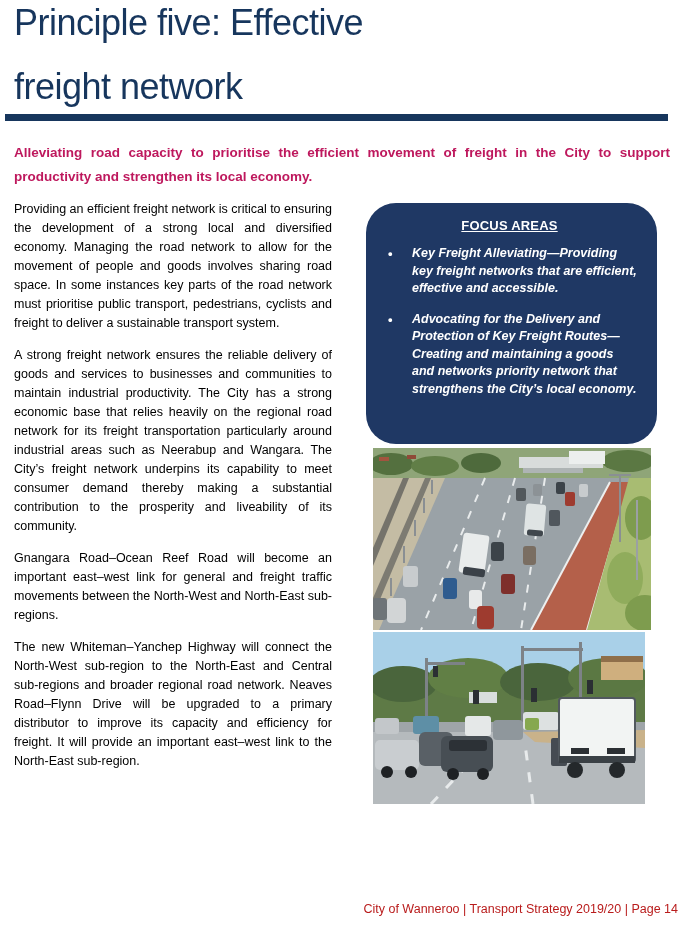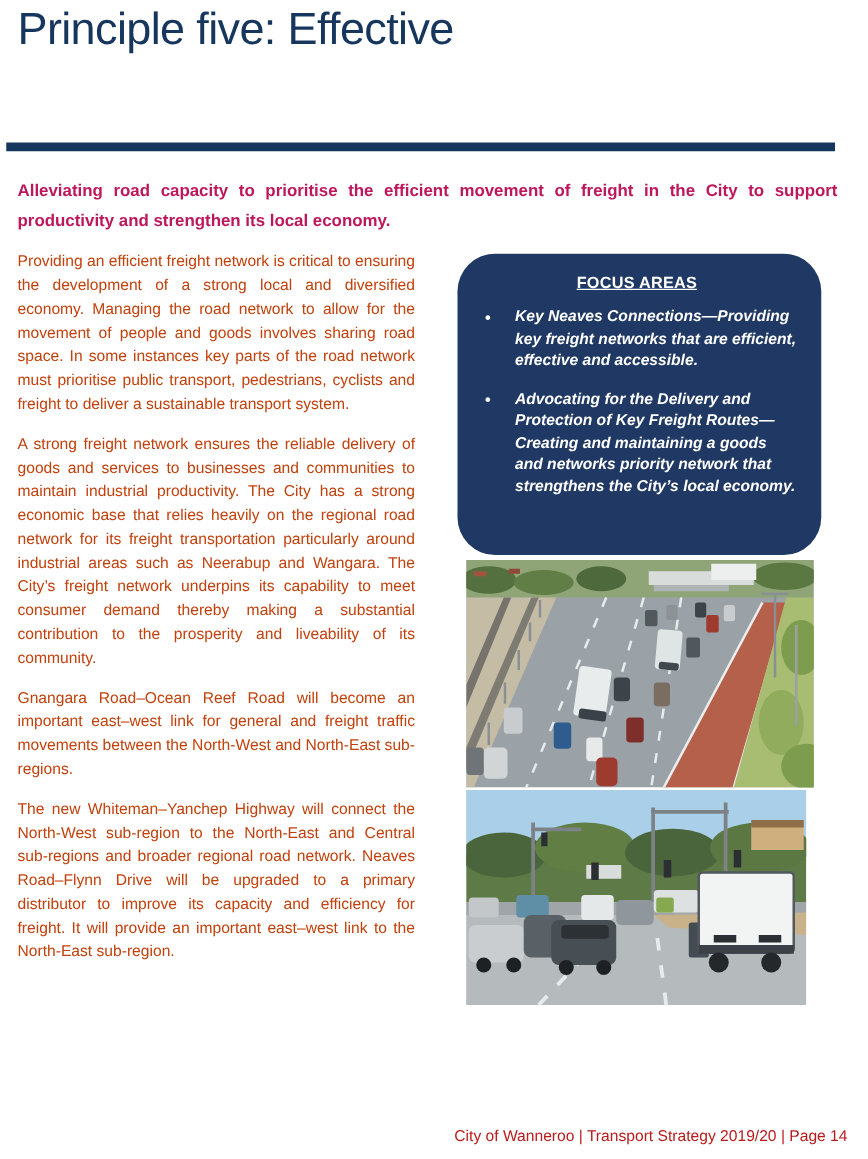"freight network" div { html: none -> <div>freight network</div> }
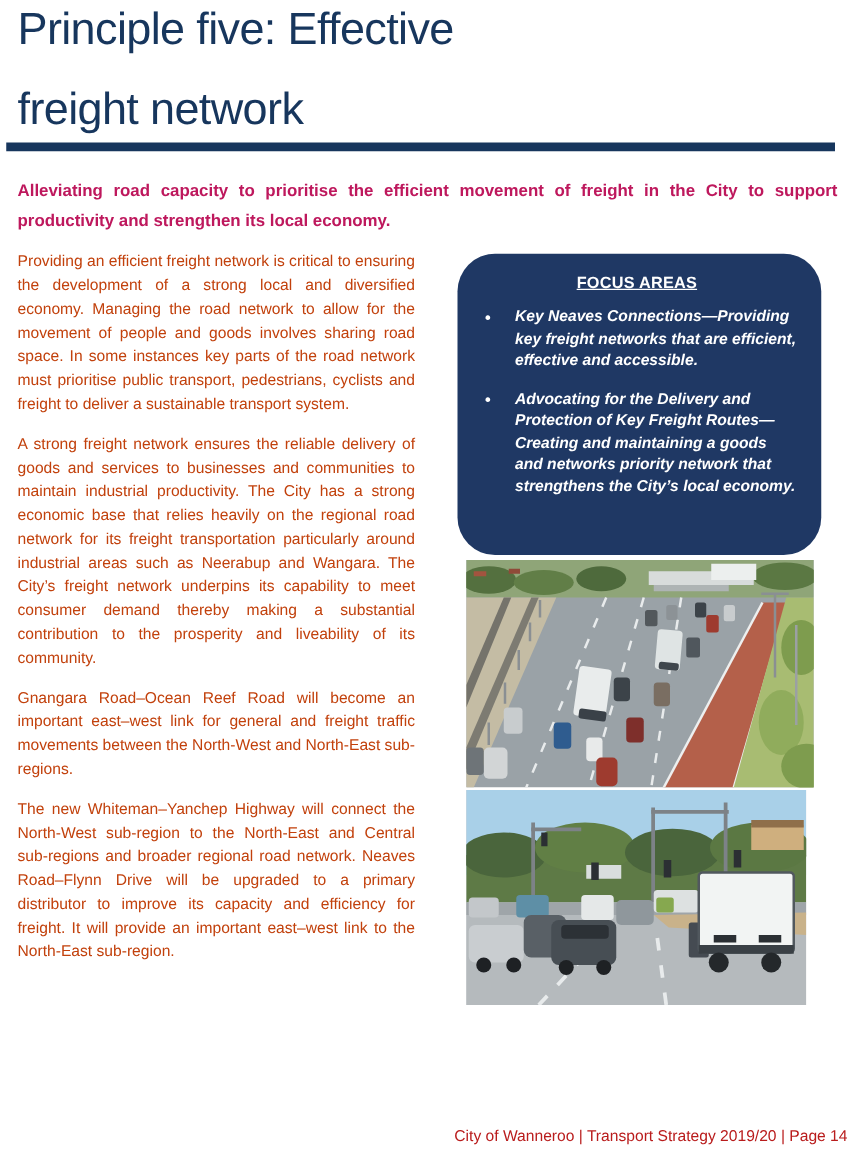"Providing an efficient freight network" .left-col { color: #c2410c -> #000000 }
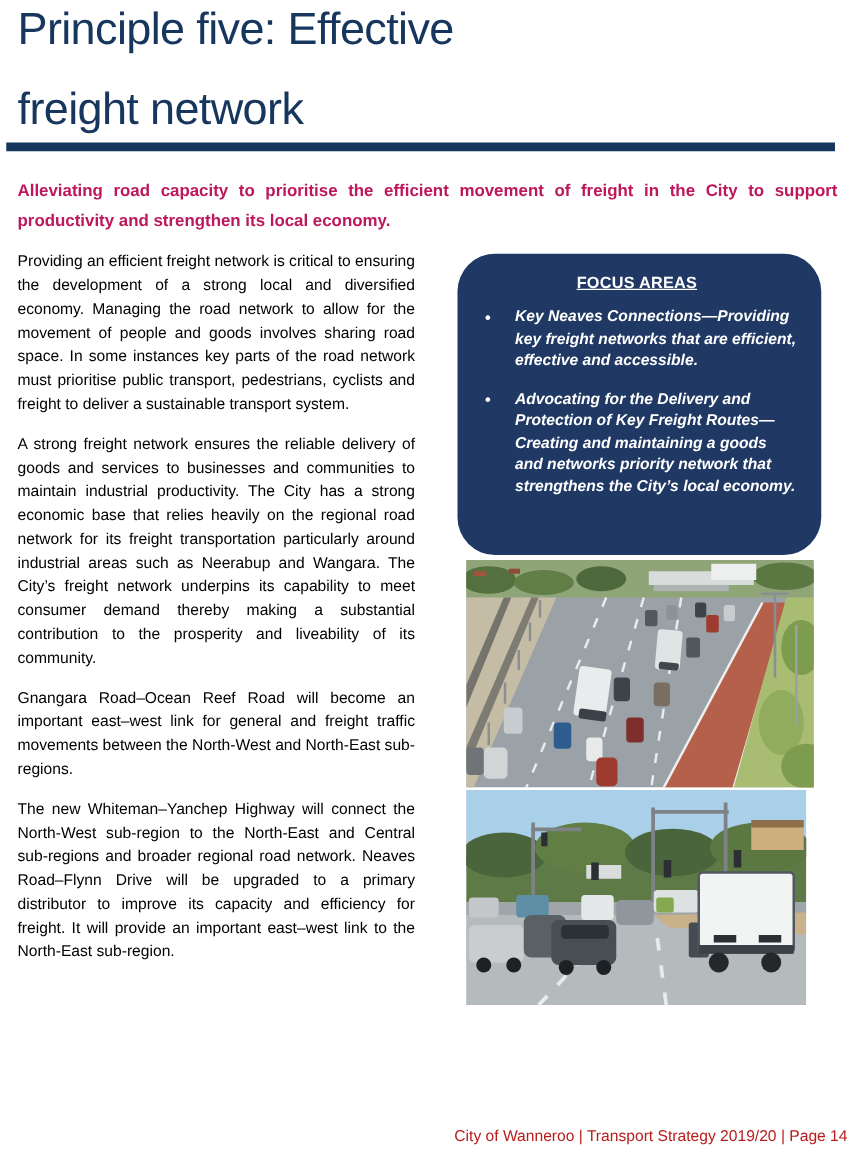"Key Neaves Connections—Providing key" span { text: Neaves Connections -> Freight Alleviating }
